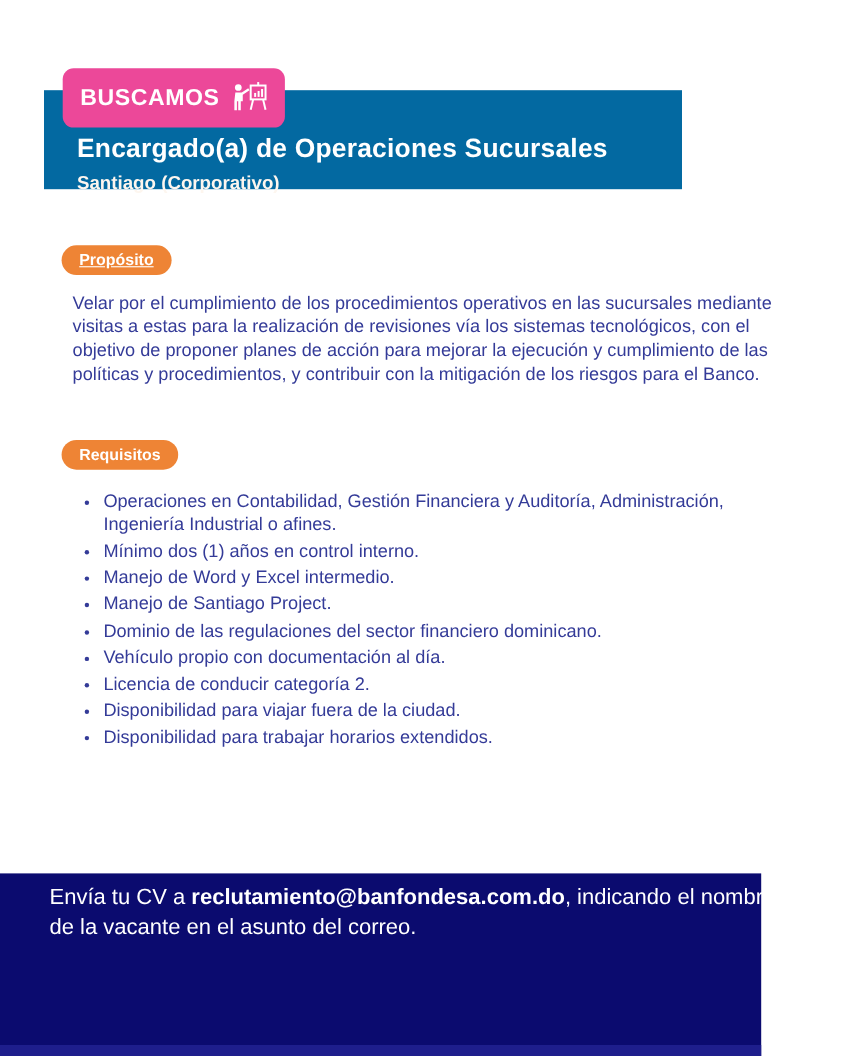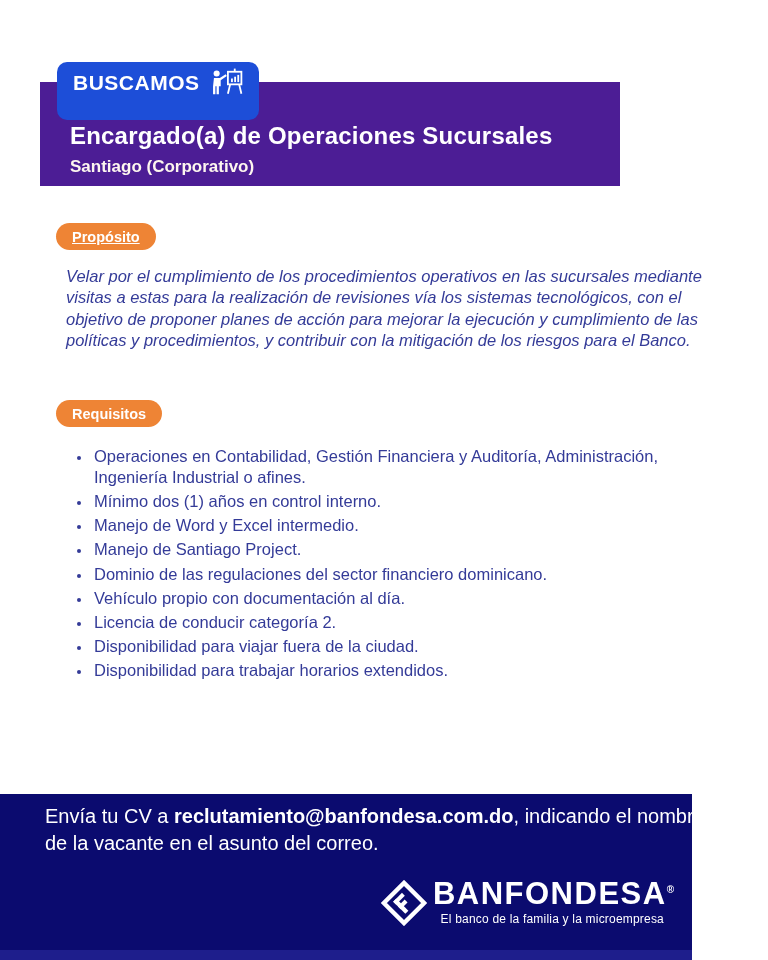"BUSCAMOS" .badge { background: #1d4ed8 -> #ec4899; height: 42px -> 54px; padding: 0 14px 16px 16px -> 0 14px 0 16px }
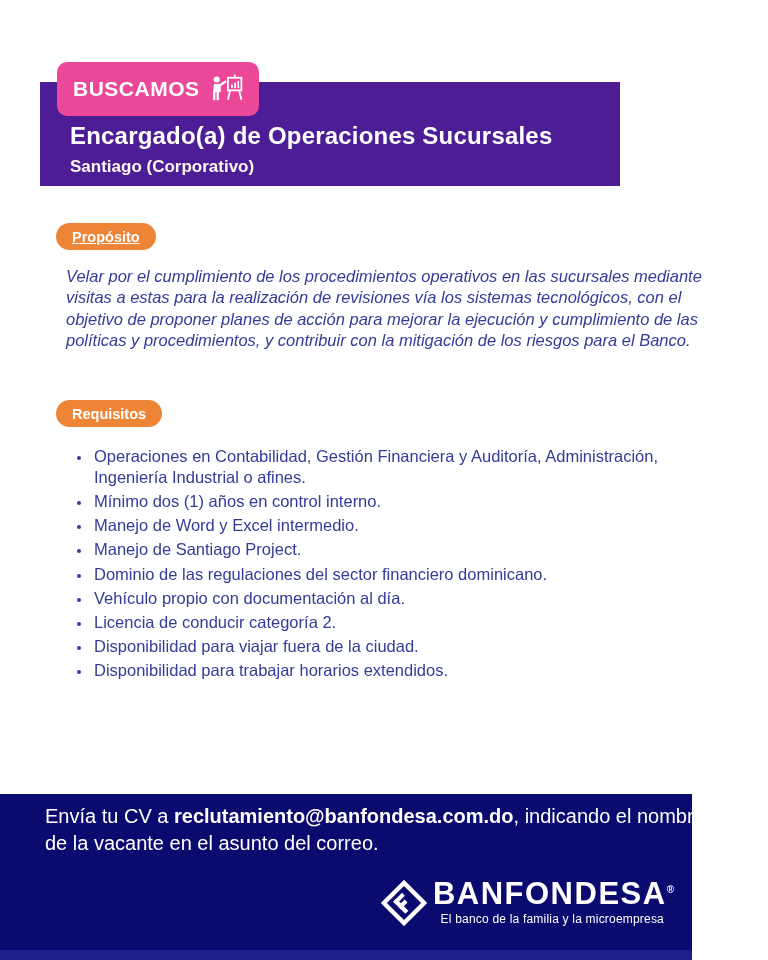"Encargado(a) de Operaciones Sucursales" .hero { background: #4c1d95 -> #0369a1; height: 104px -> 90px }
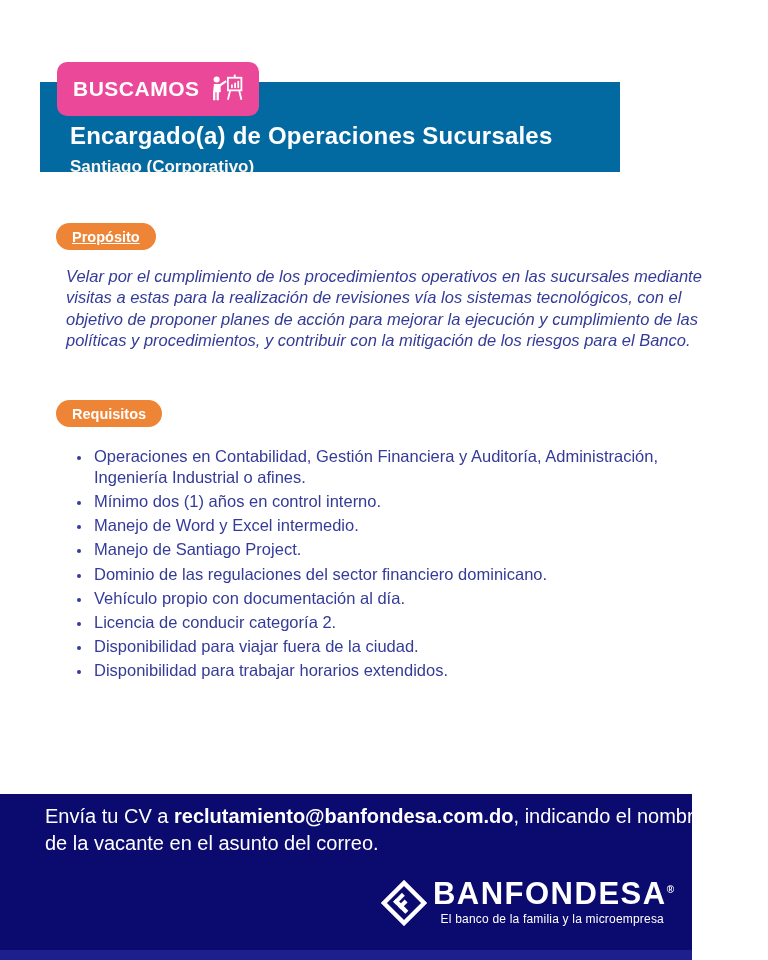"Velar por el cumplimiento de" .purpose-text { font-style: italic -> none }
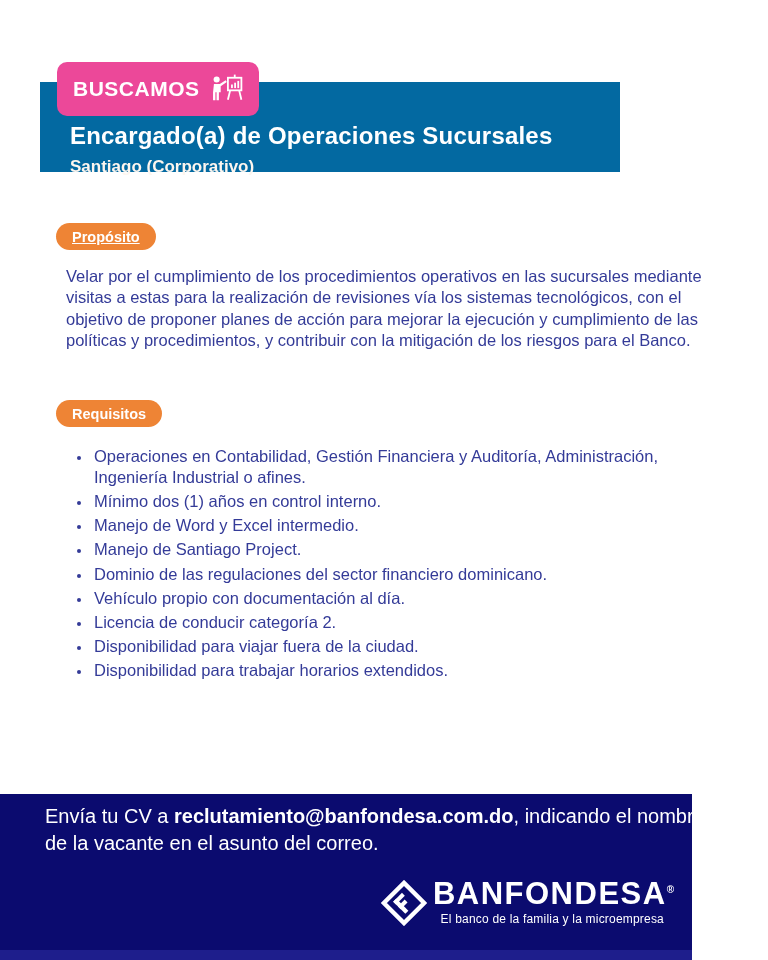"BANFONDESA®" div.logo { html: <div> <span> <svg> <path></path> <g> <rect></rect> <rect></rect> <rect></rect> </g> </svg> </span> <div> <div><span>BANFONDESA</span><sup>®</sup></div> <div>El banco de la familia y la microempresa</div> </div> </div> -> none }
